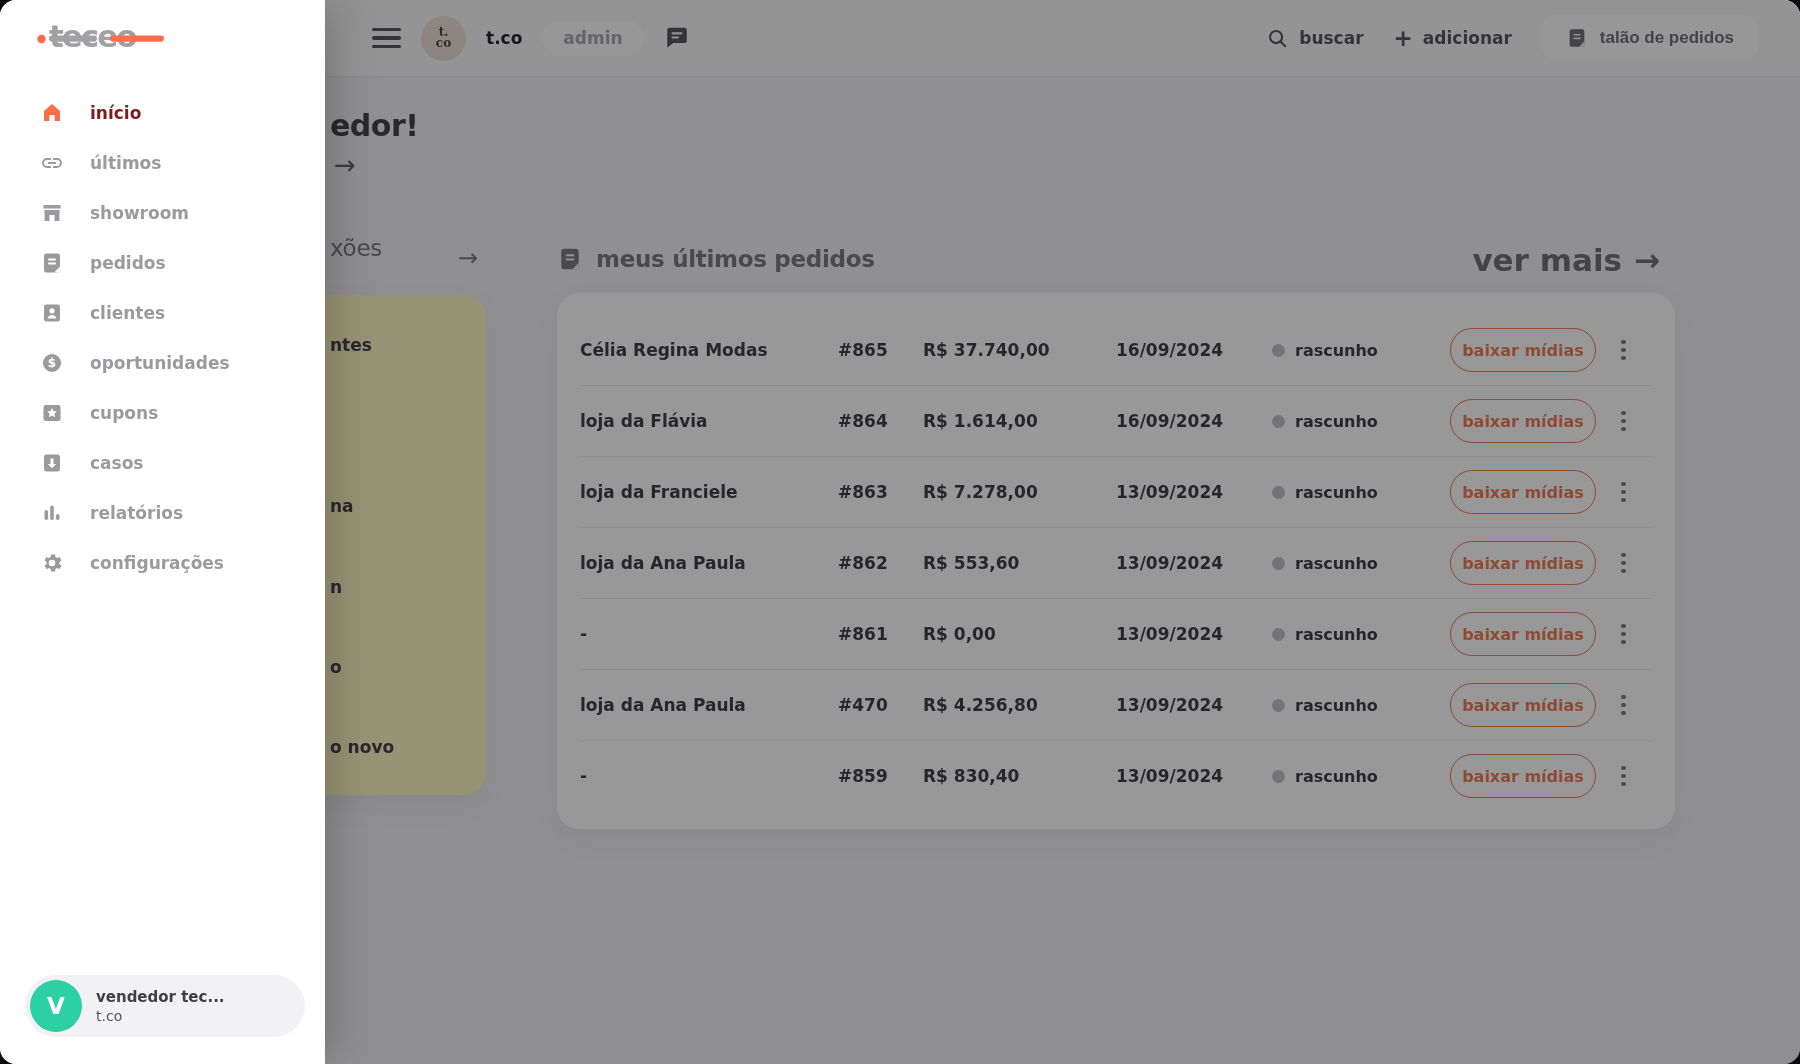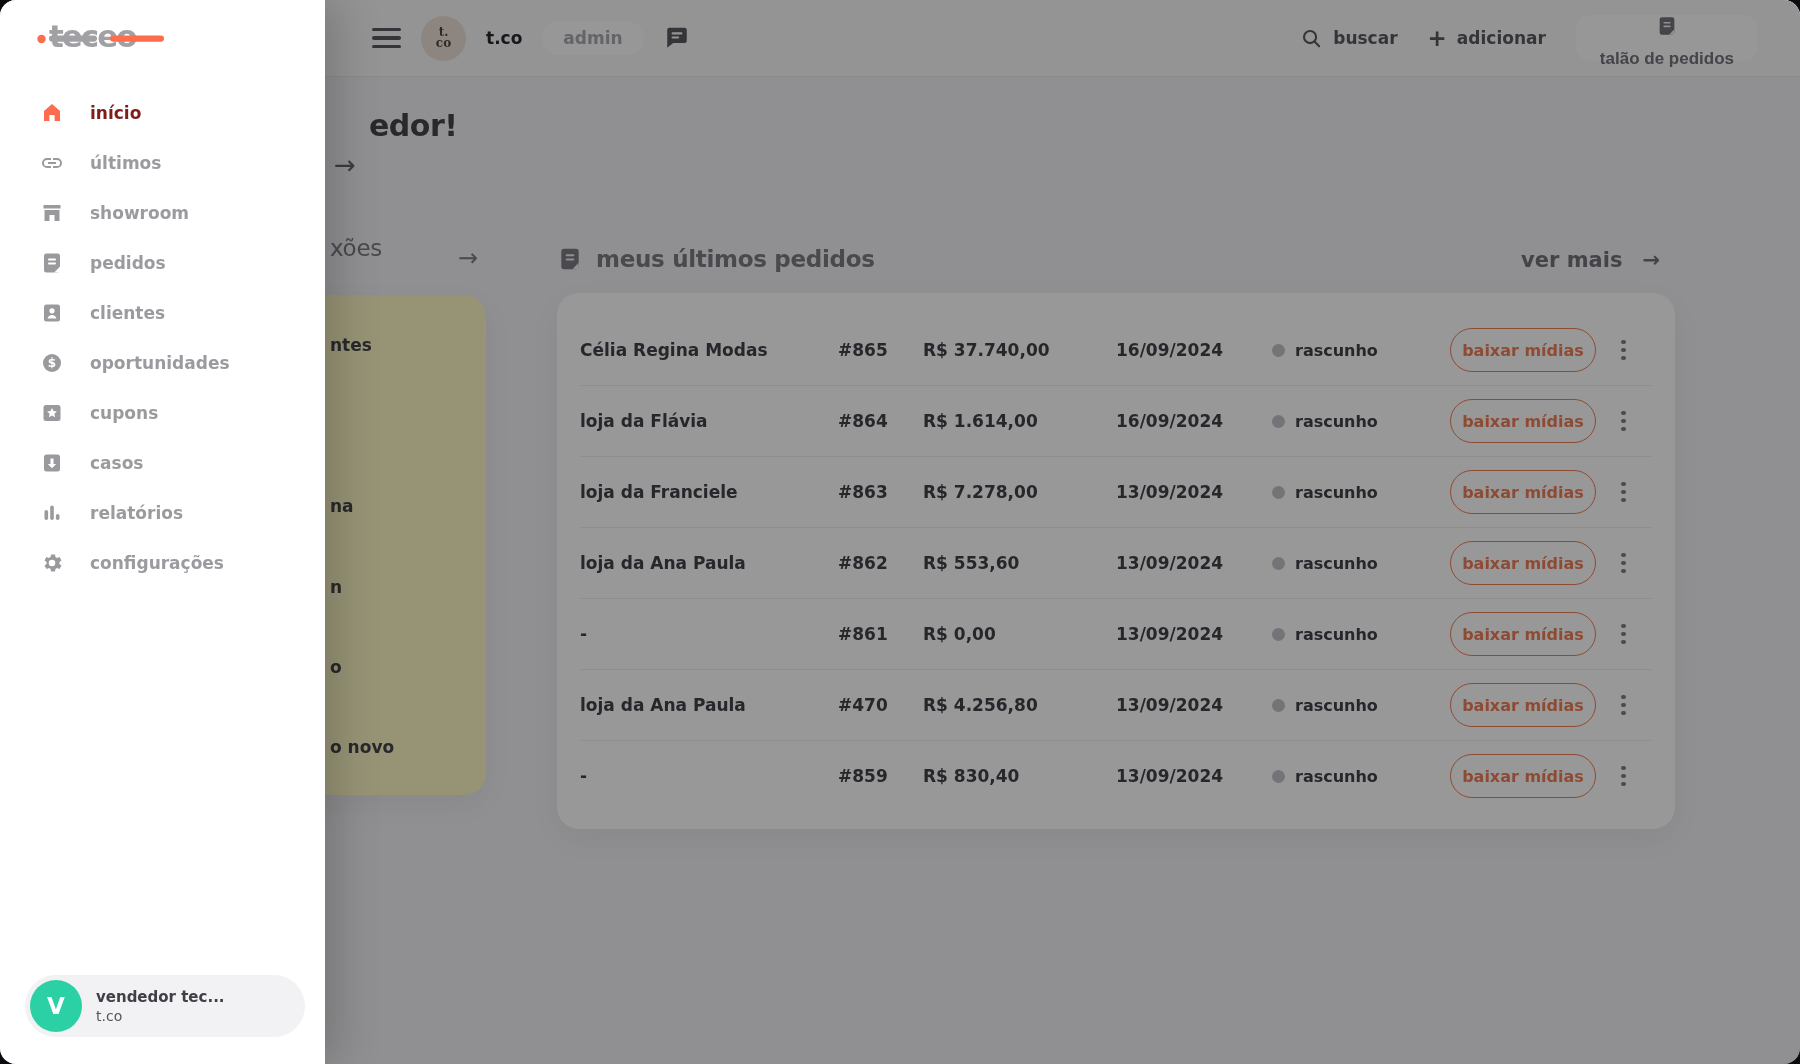"talão de pedidos" .pad-btn { flex-direction: column -> none }
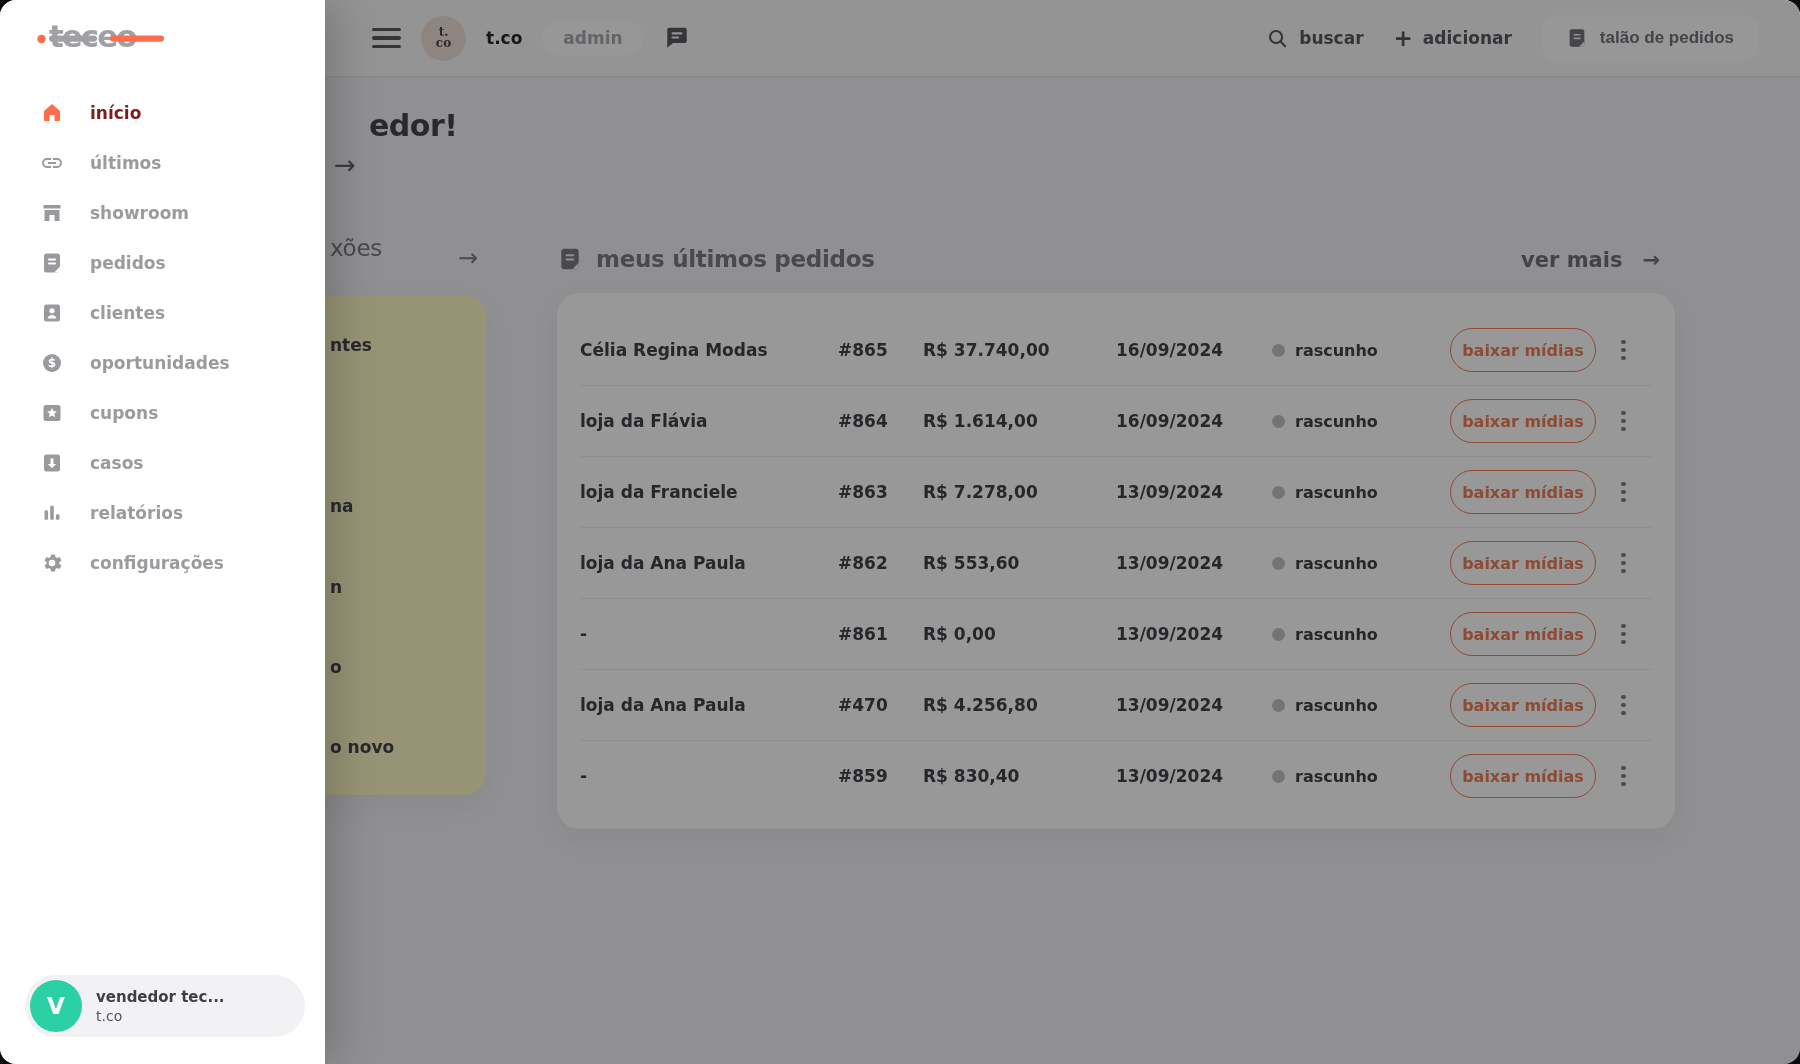"edor!" .greet-frag { margin-left: 39px -> none }
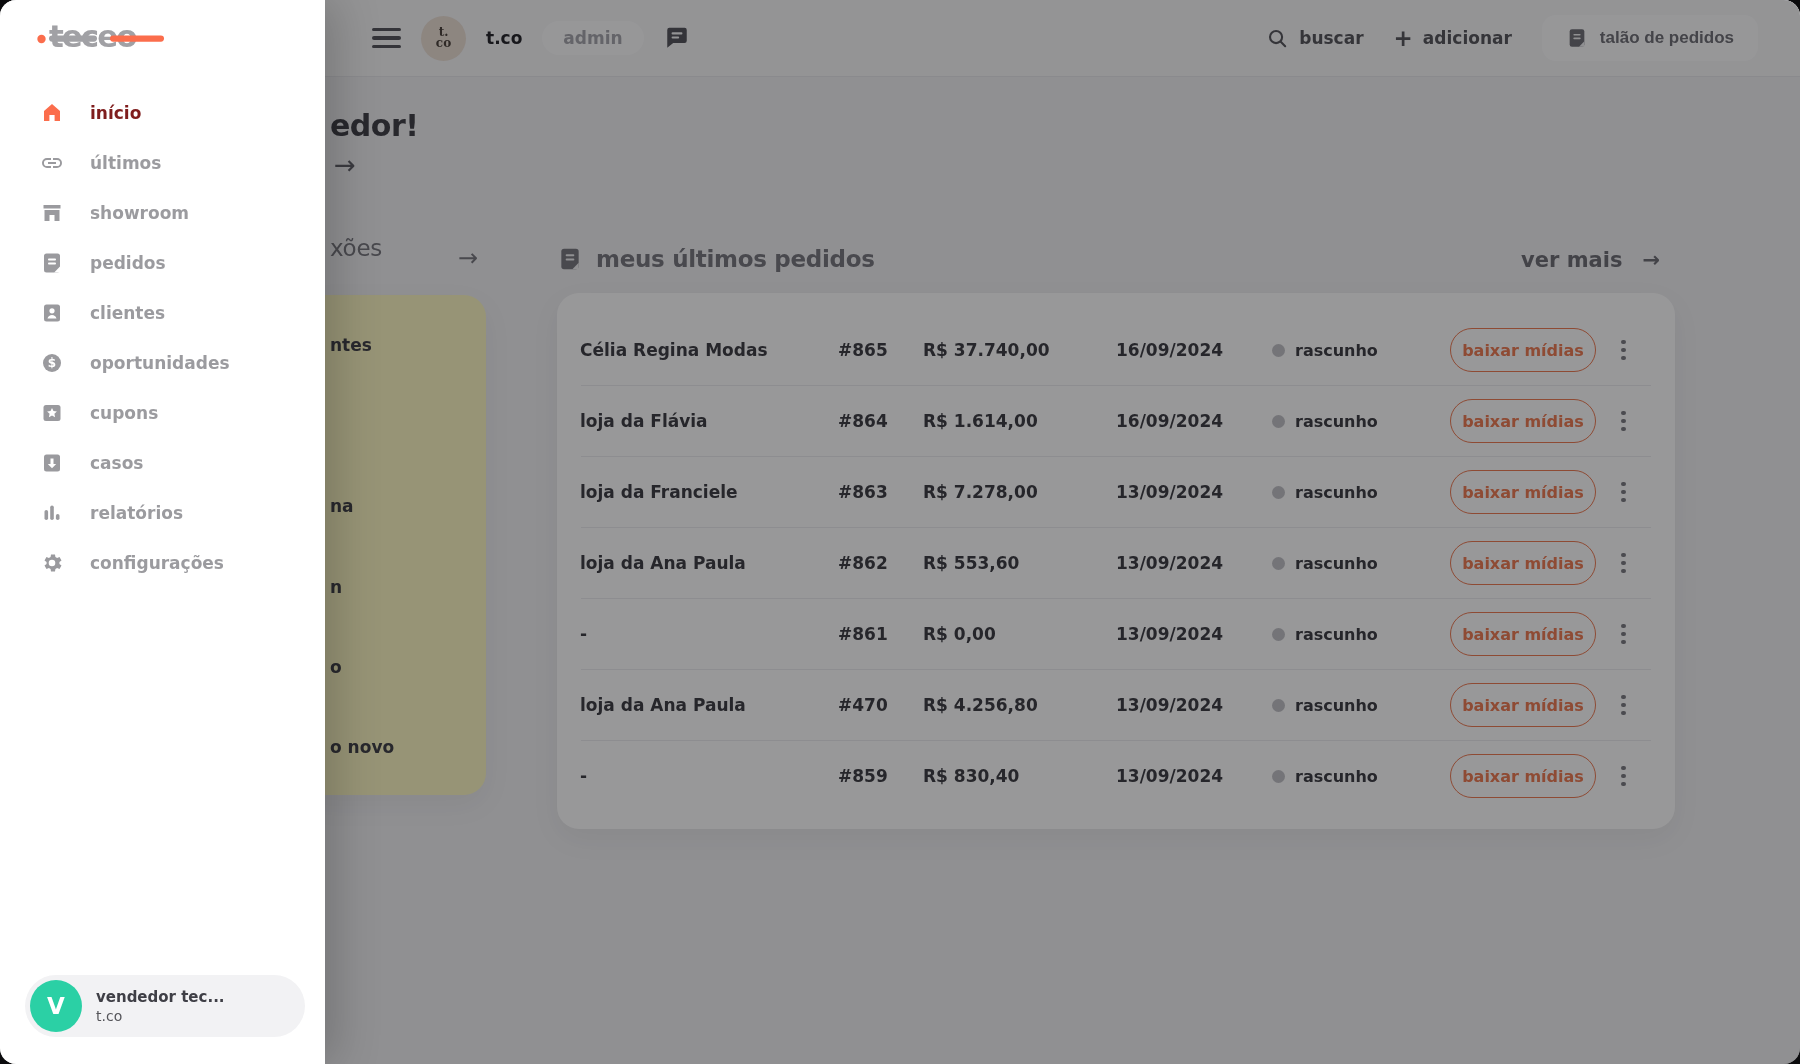"ver mais" .see-more { font-size: 21px -> 31px; gap: 20px -> 12px }
